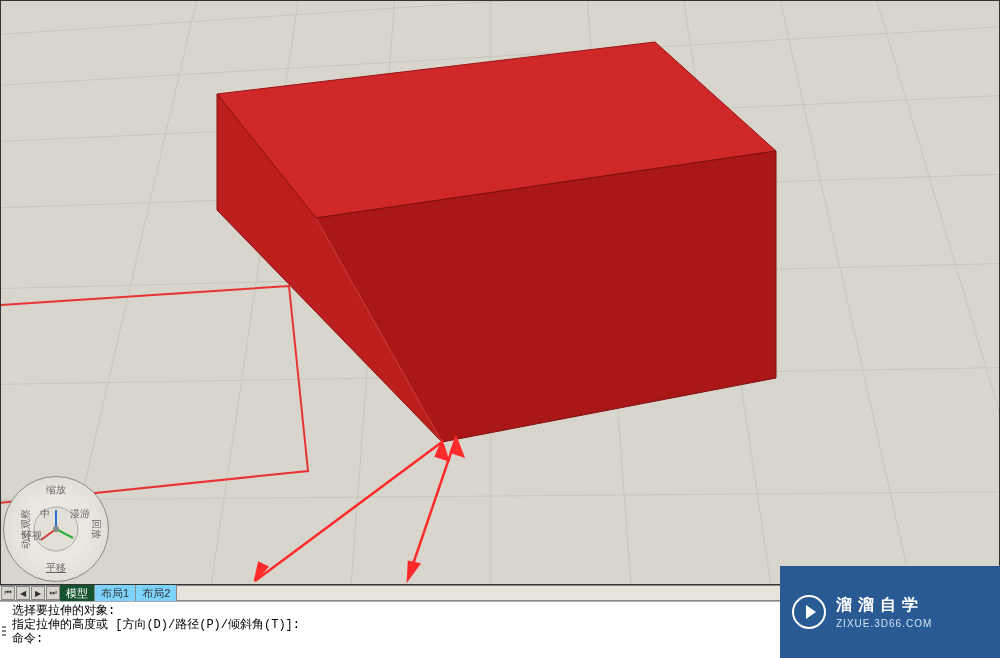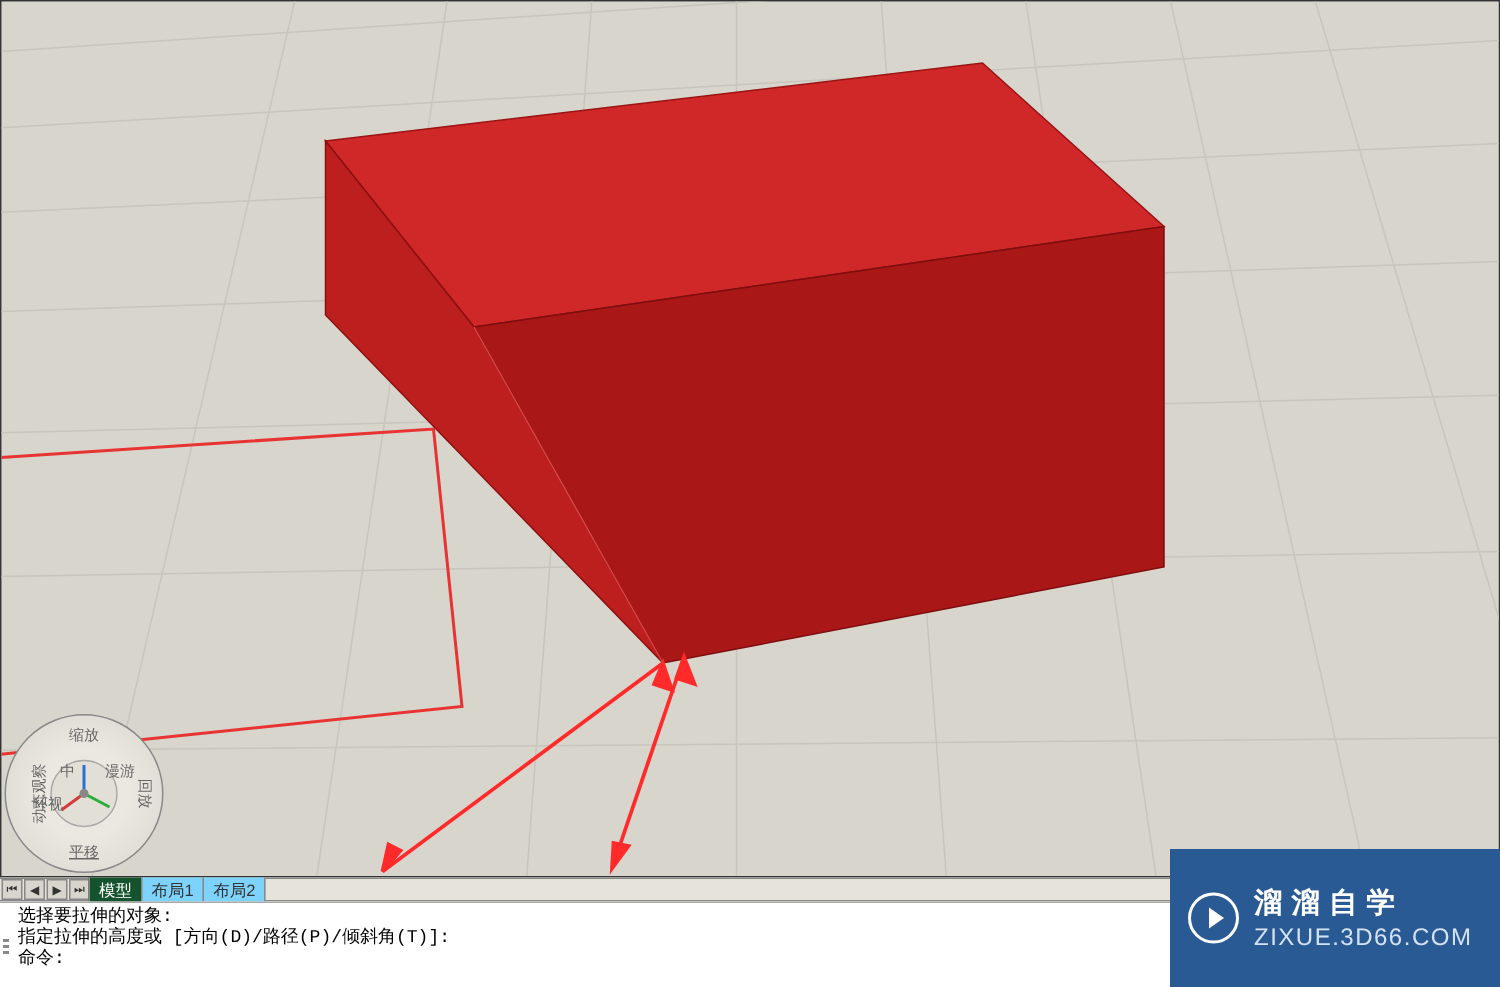"溜溜自学" .watermark .wm-title { font-size: 19px -> 16px }
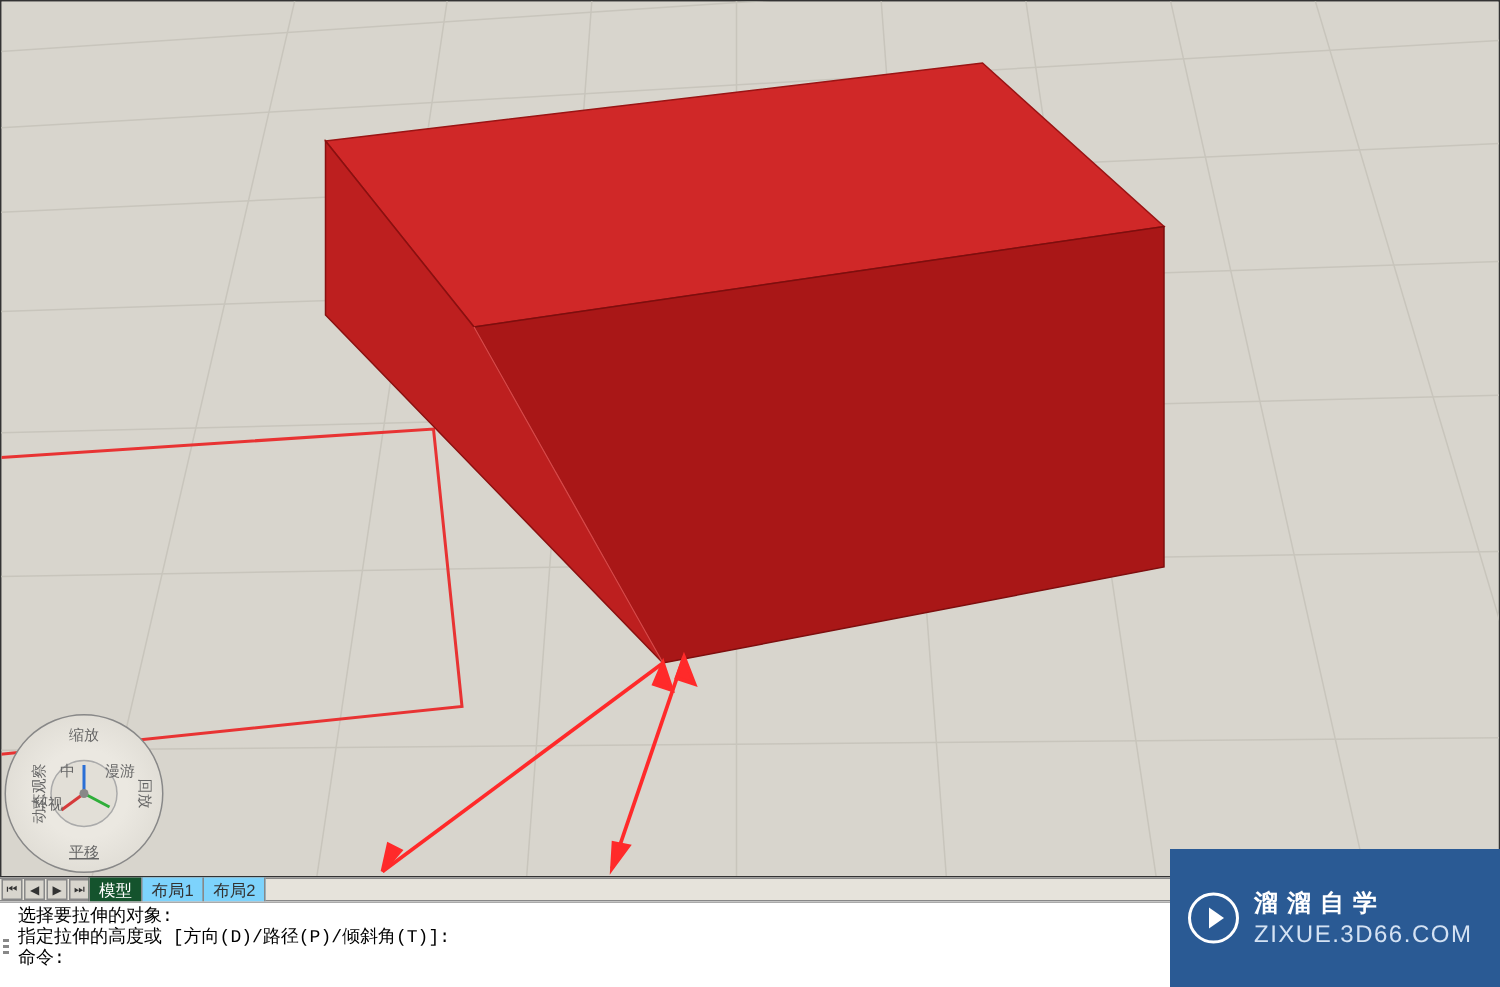"ZIXUE.3D66.COM" .watermark .wm-url { font-size: 16px -> 10px }
